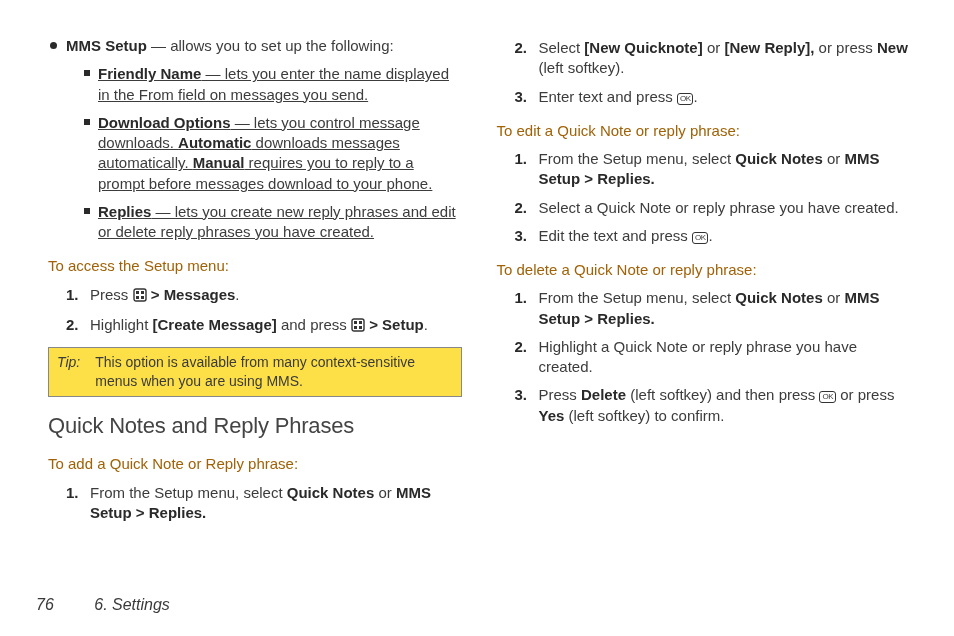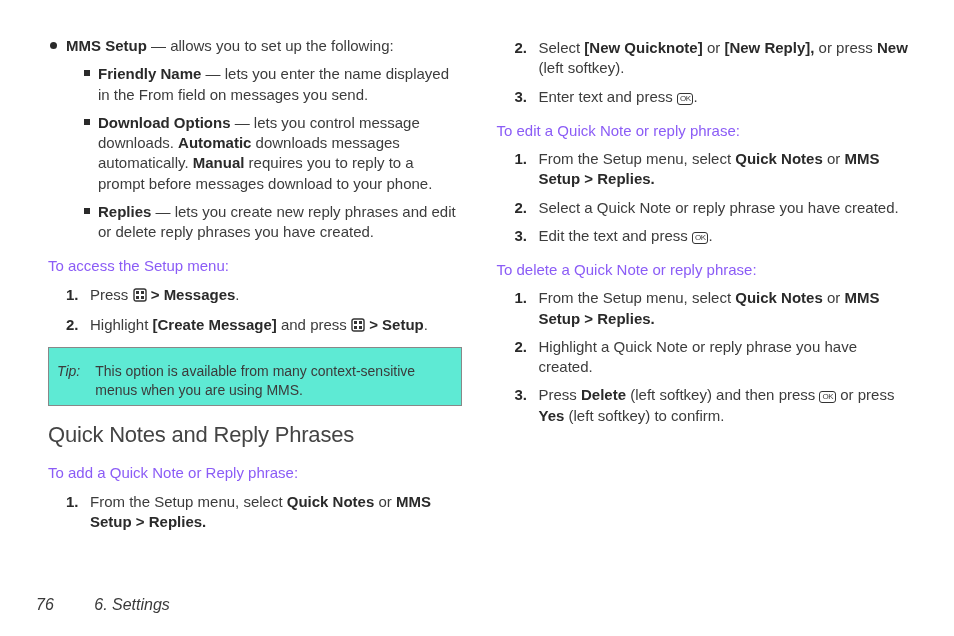"Friendly Name — lets you" .sq-list { text-decoration: none -> underline }
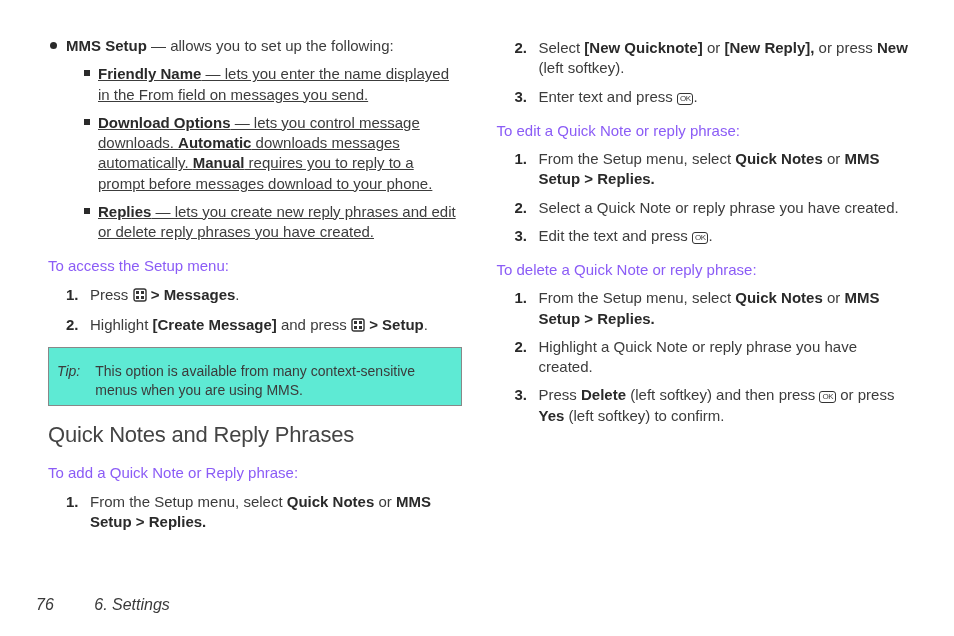"To edit a Quick Note" .para { color: #8b5cf6 -> #a16207 }
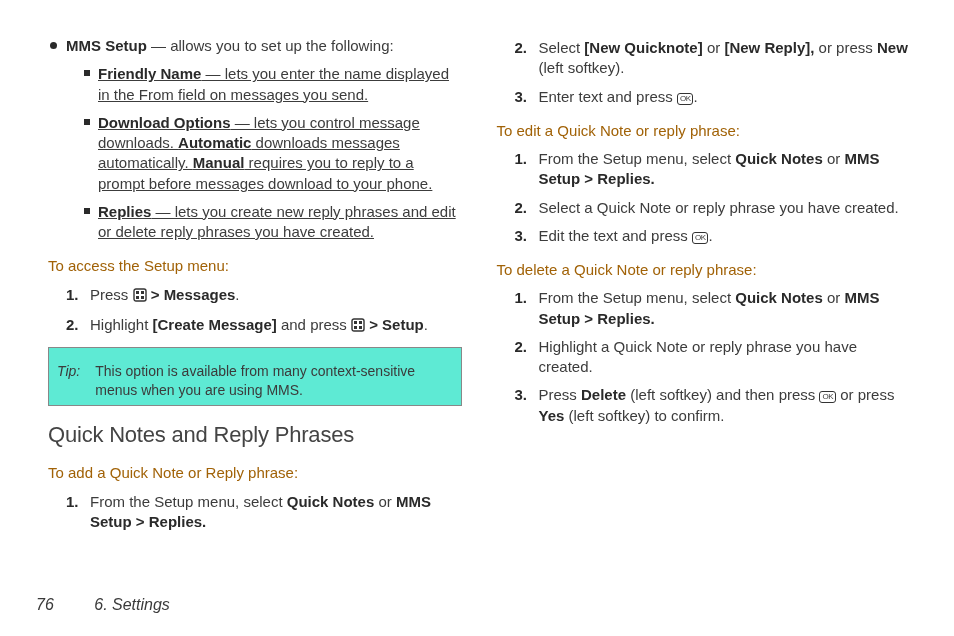"Tip:" .note-box { background: #5eead4 -> #fde047; padding: 14px 8px 5px 8px -> 5px 8px 5px 8px }
